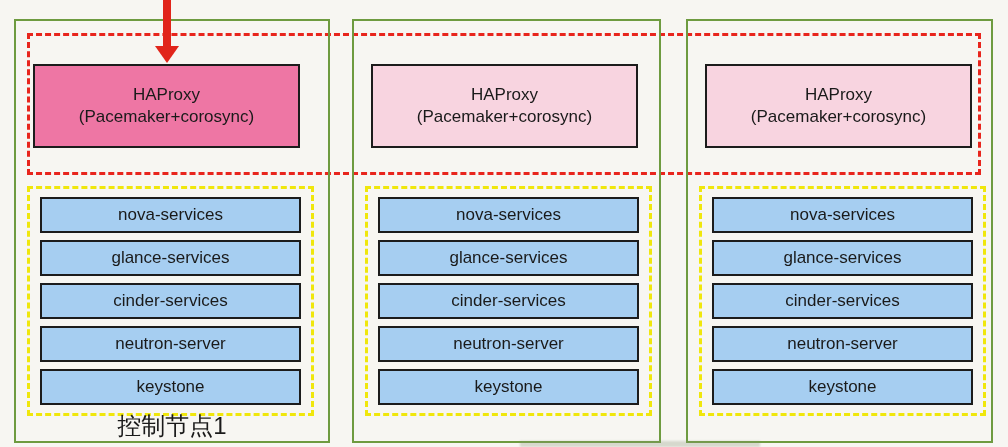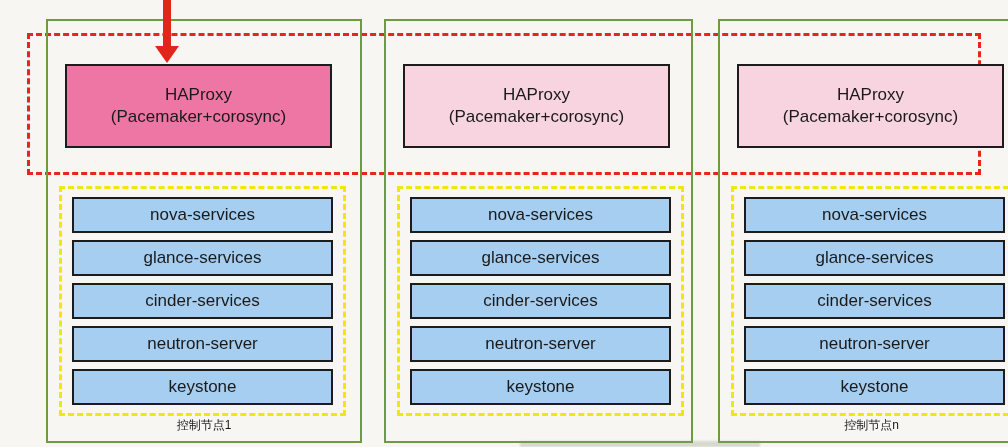"HAProxy" .node { margin-left: 32px -> none }
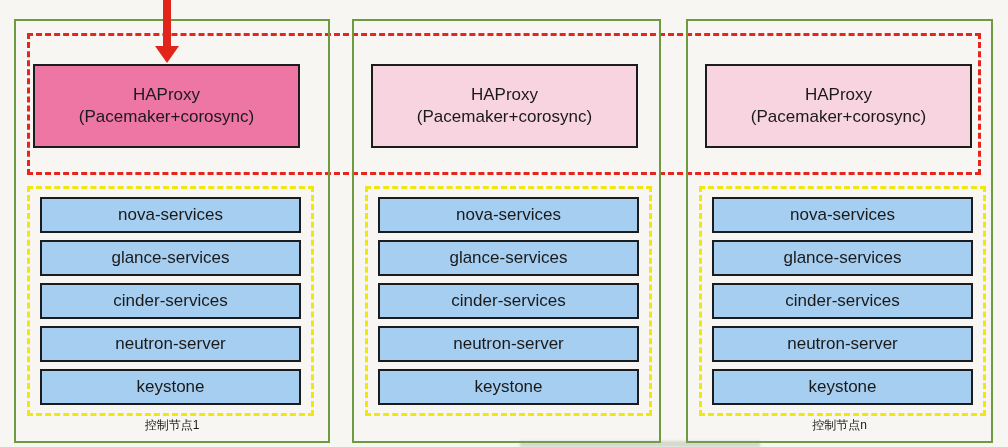"控制节点1" .node-label { font-size: 12px -> 24px }
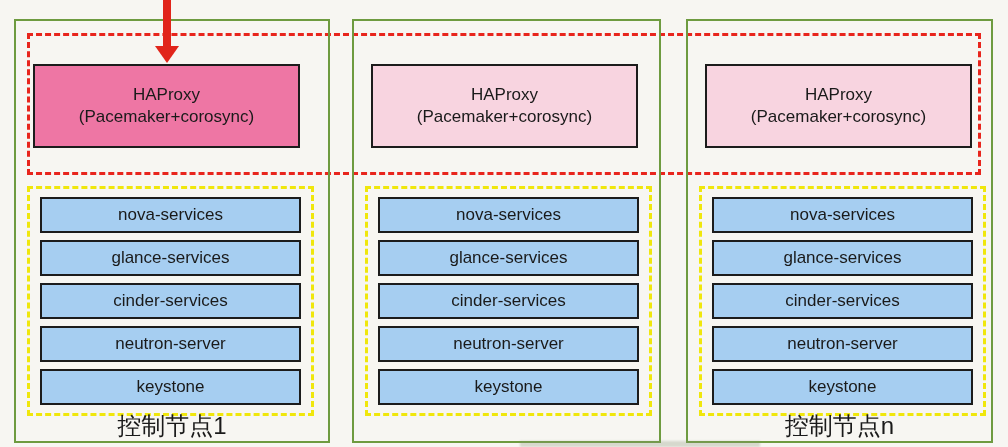"控制节点n" div.node-label { html: <div>控制节点n</div> -> none }
